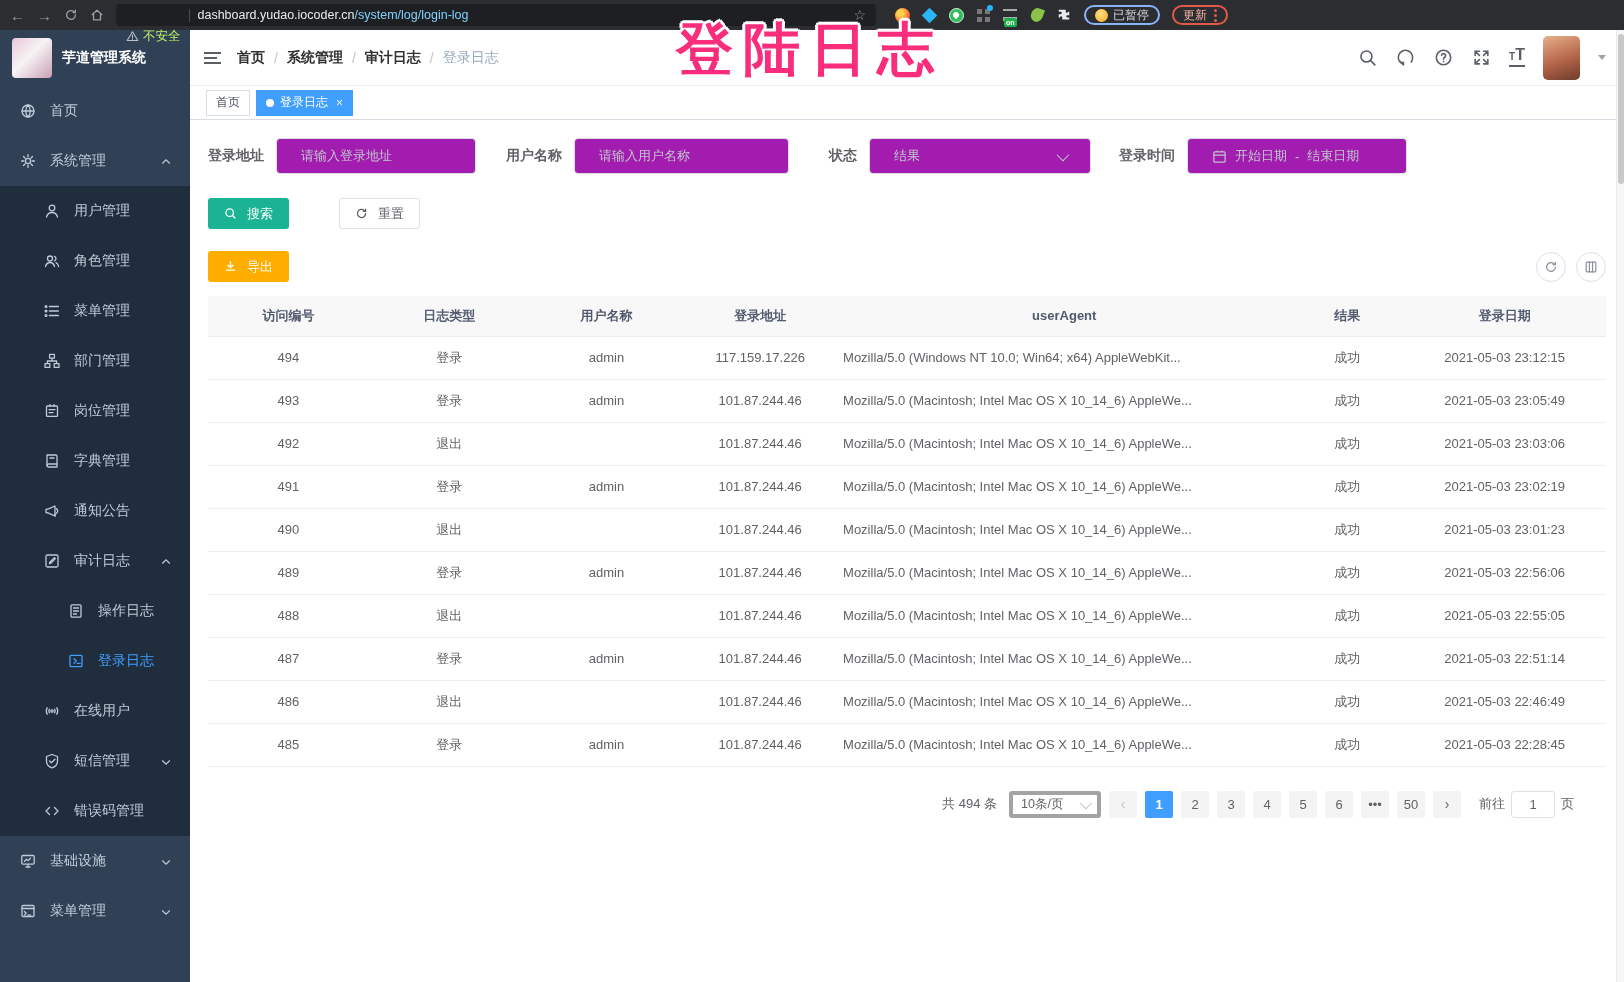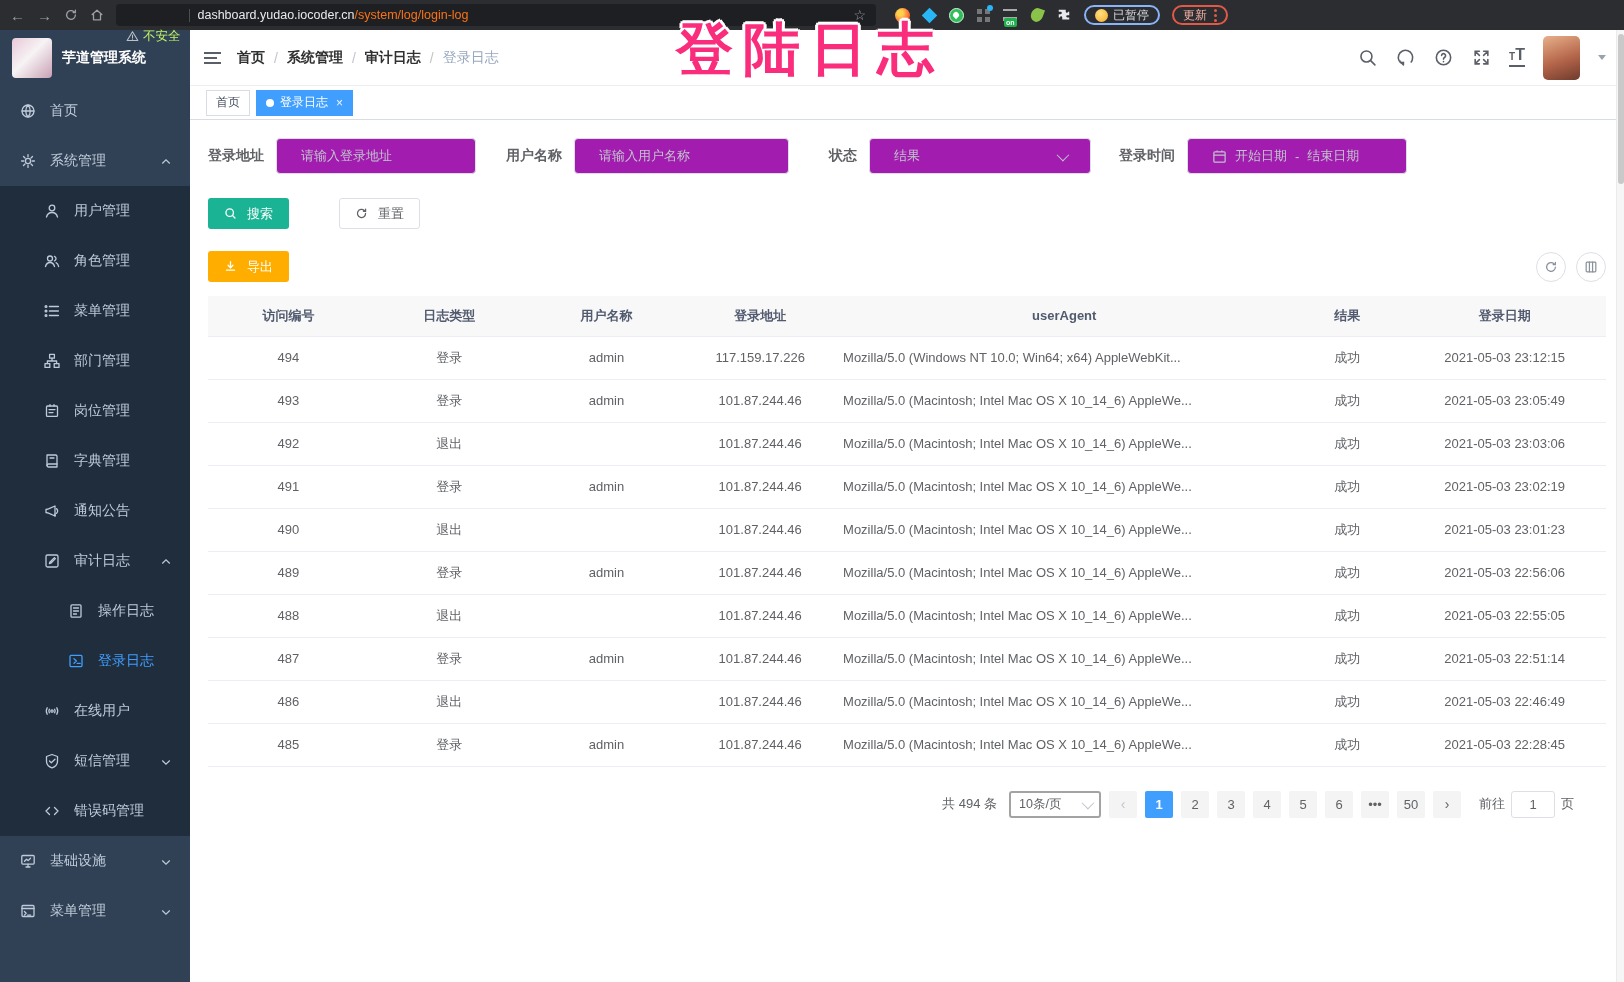"/system/log/login-log" .url-path { color: #f97316 -> #7dd3fc }
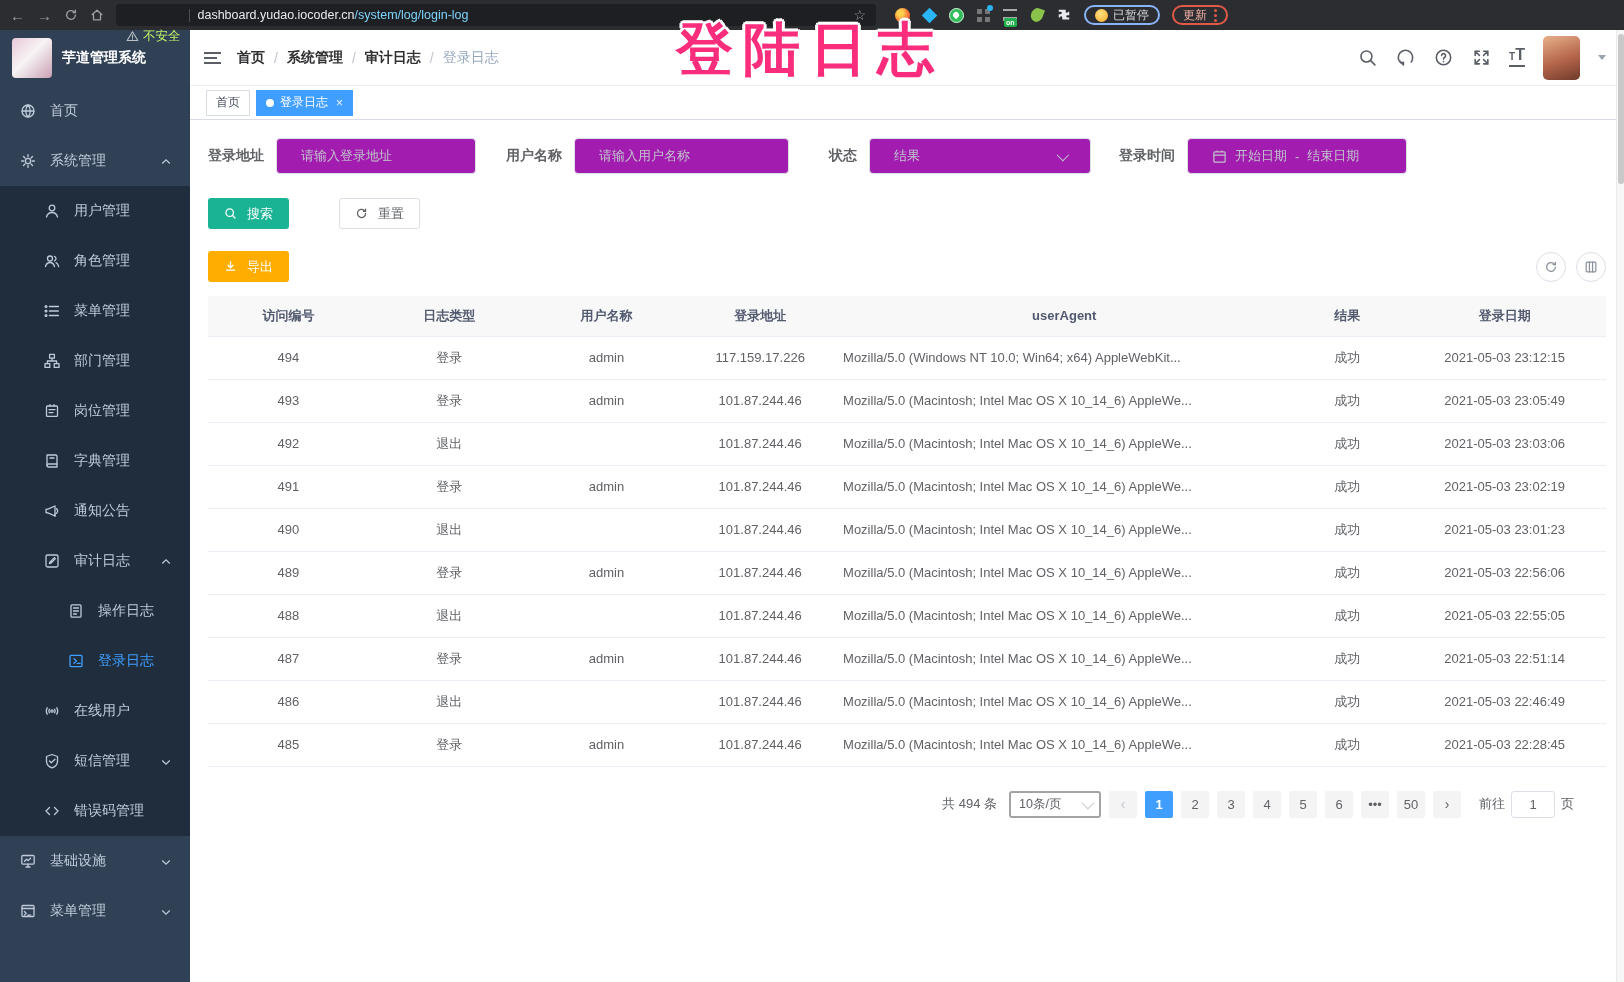"10条/页" .pg-size { border: 2px solid #a3a3a3 -> 4px solid #a3a3a3 }
